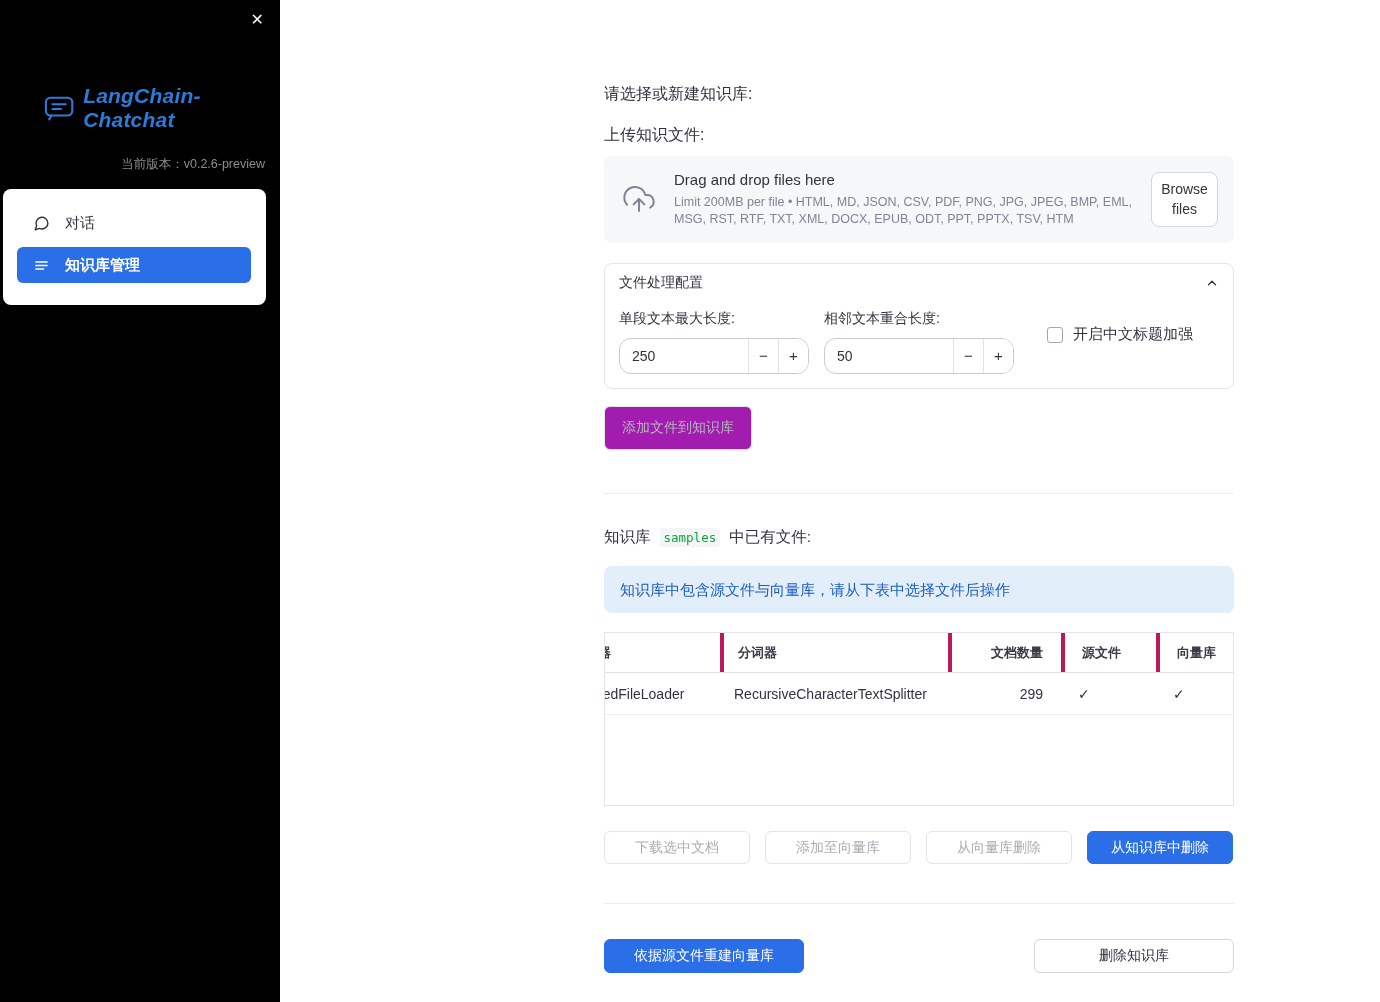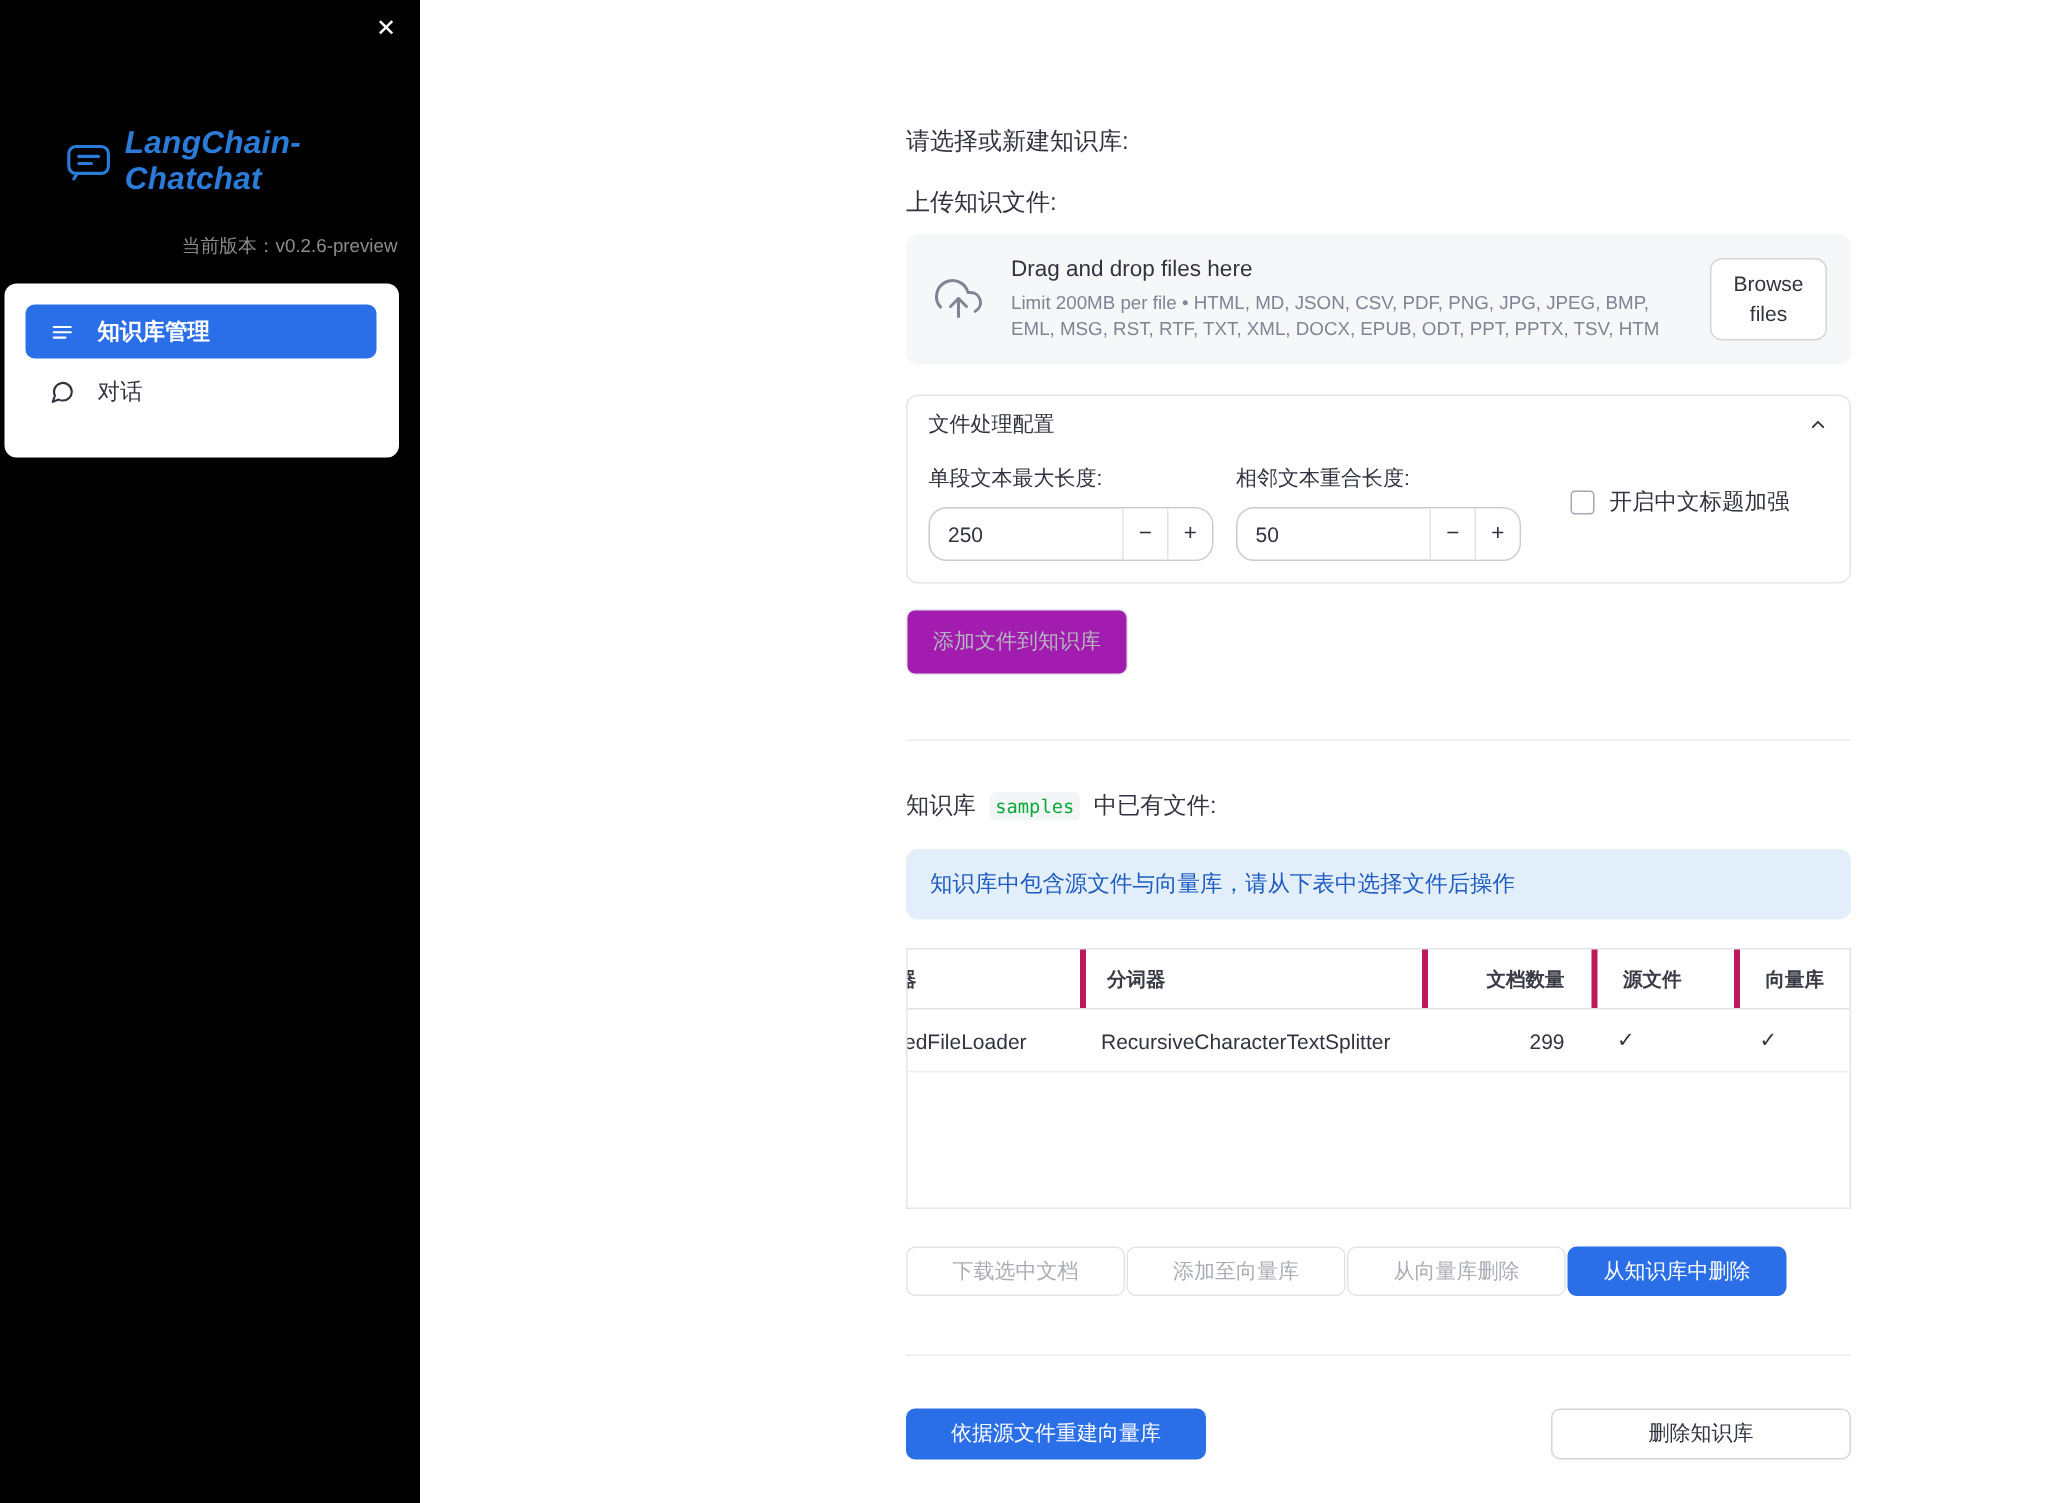"Browse files" .browse-btn { width: 78px -> 67px }
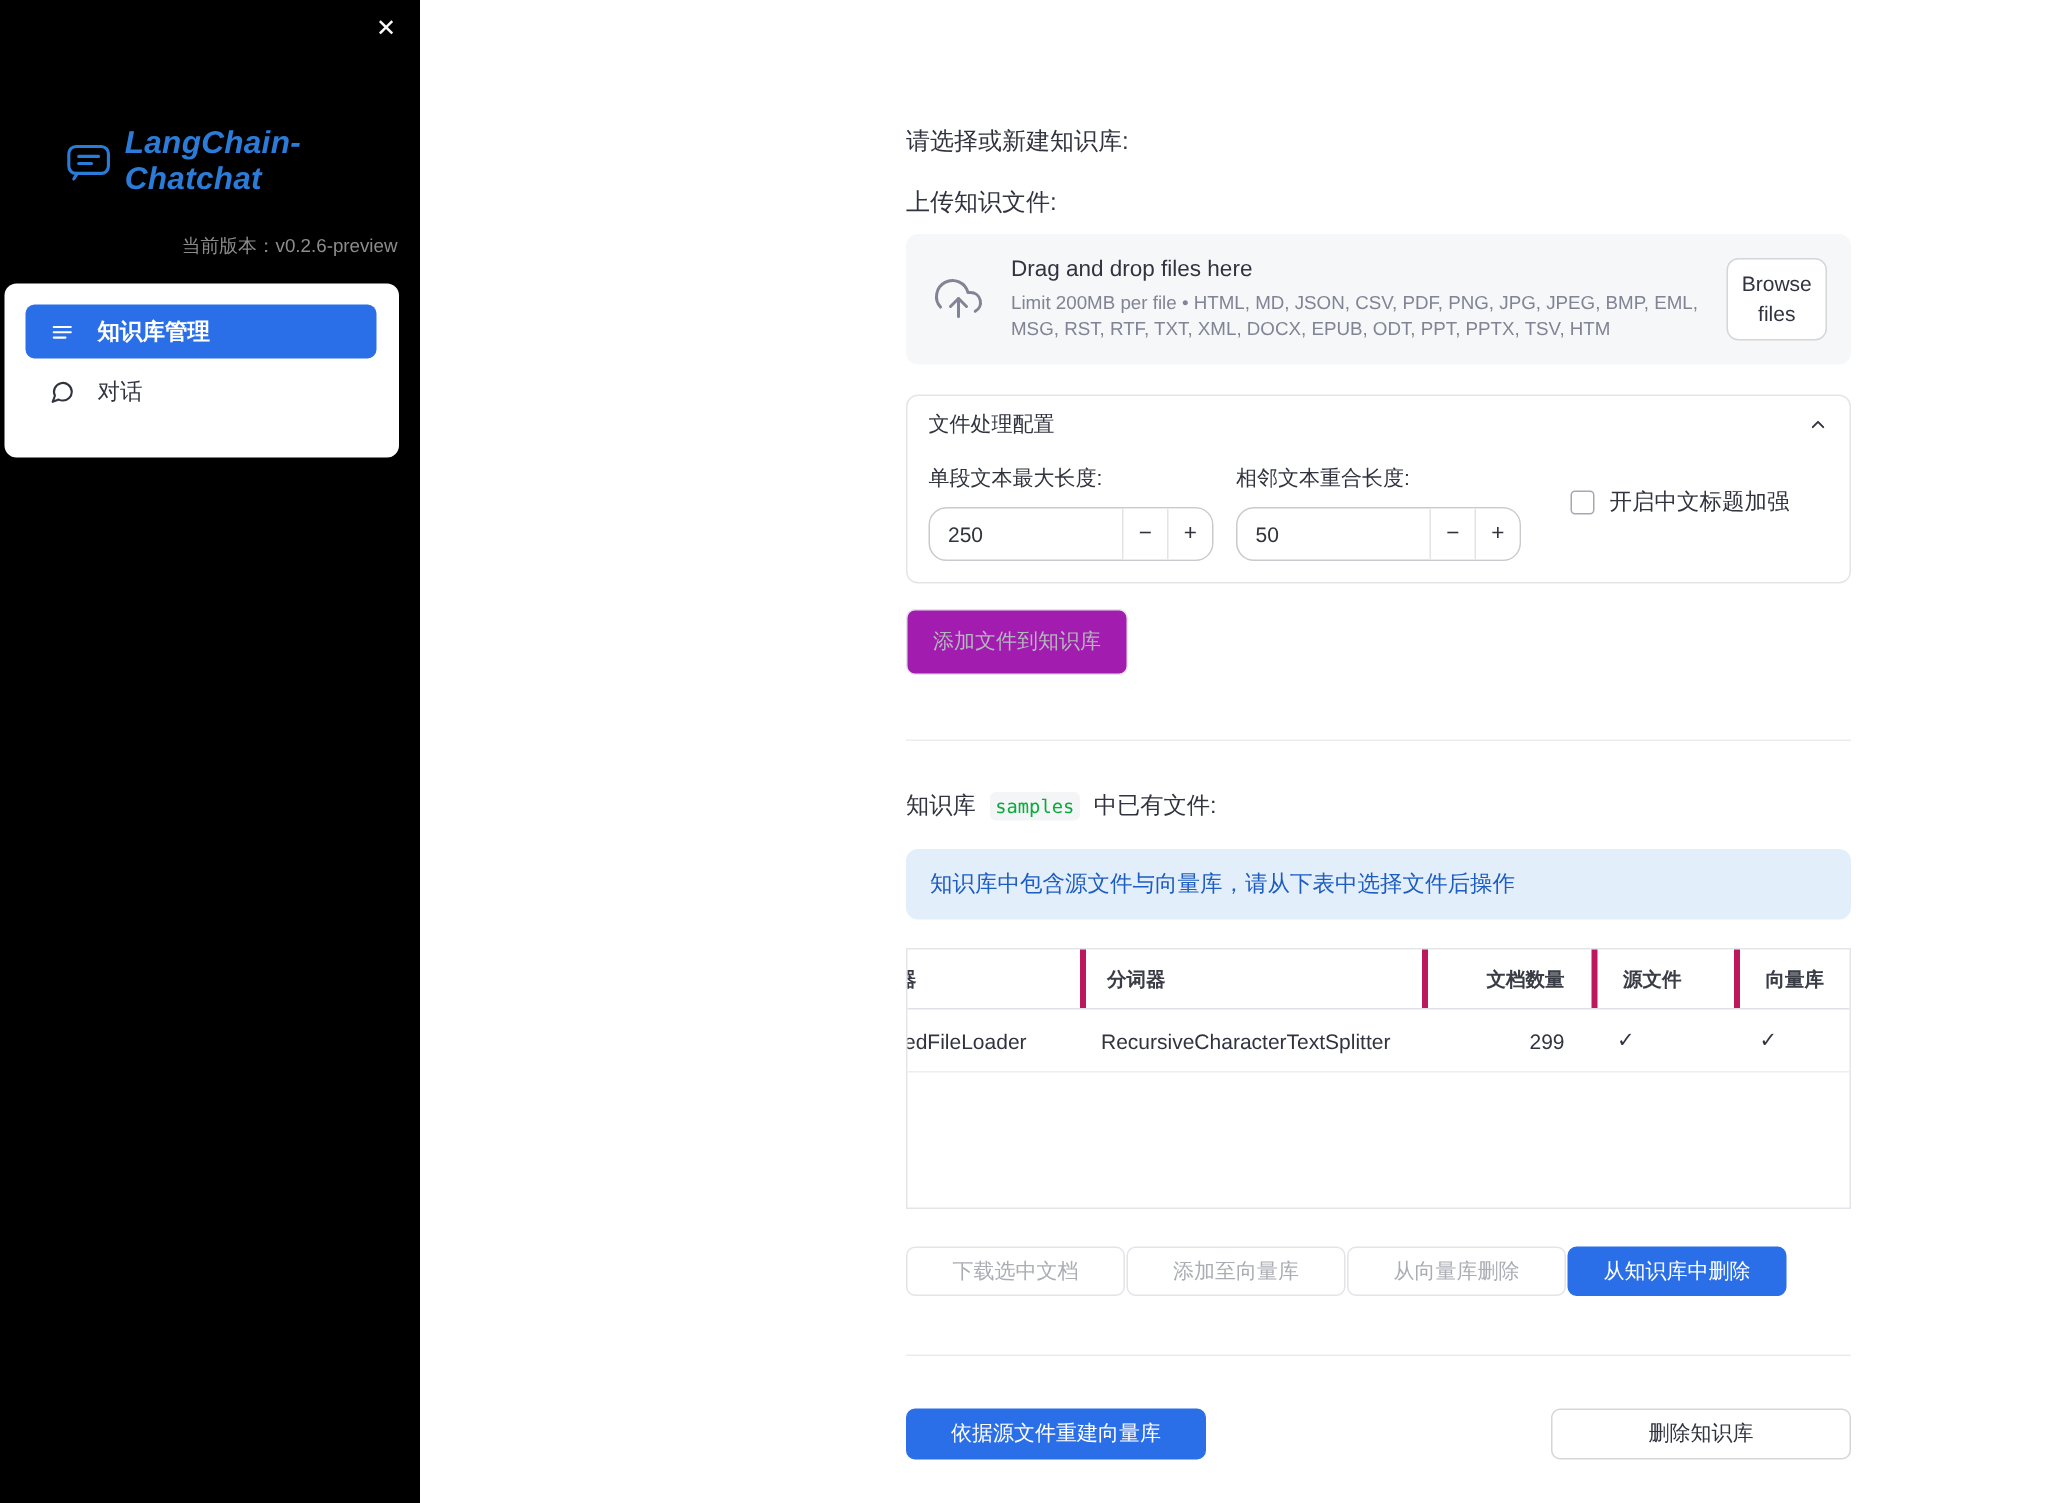"知识库管理" div.menu-item { order: before "对话" -> after "对话" }
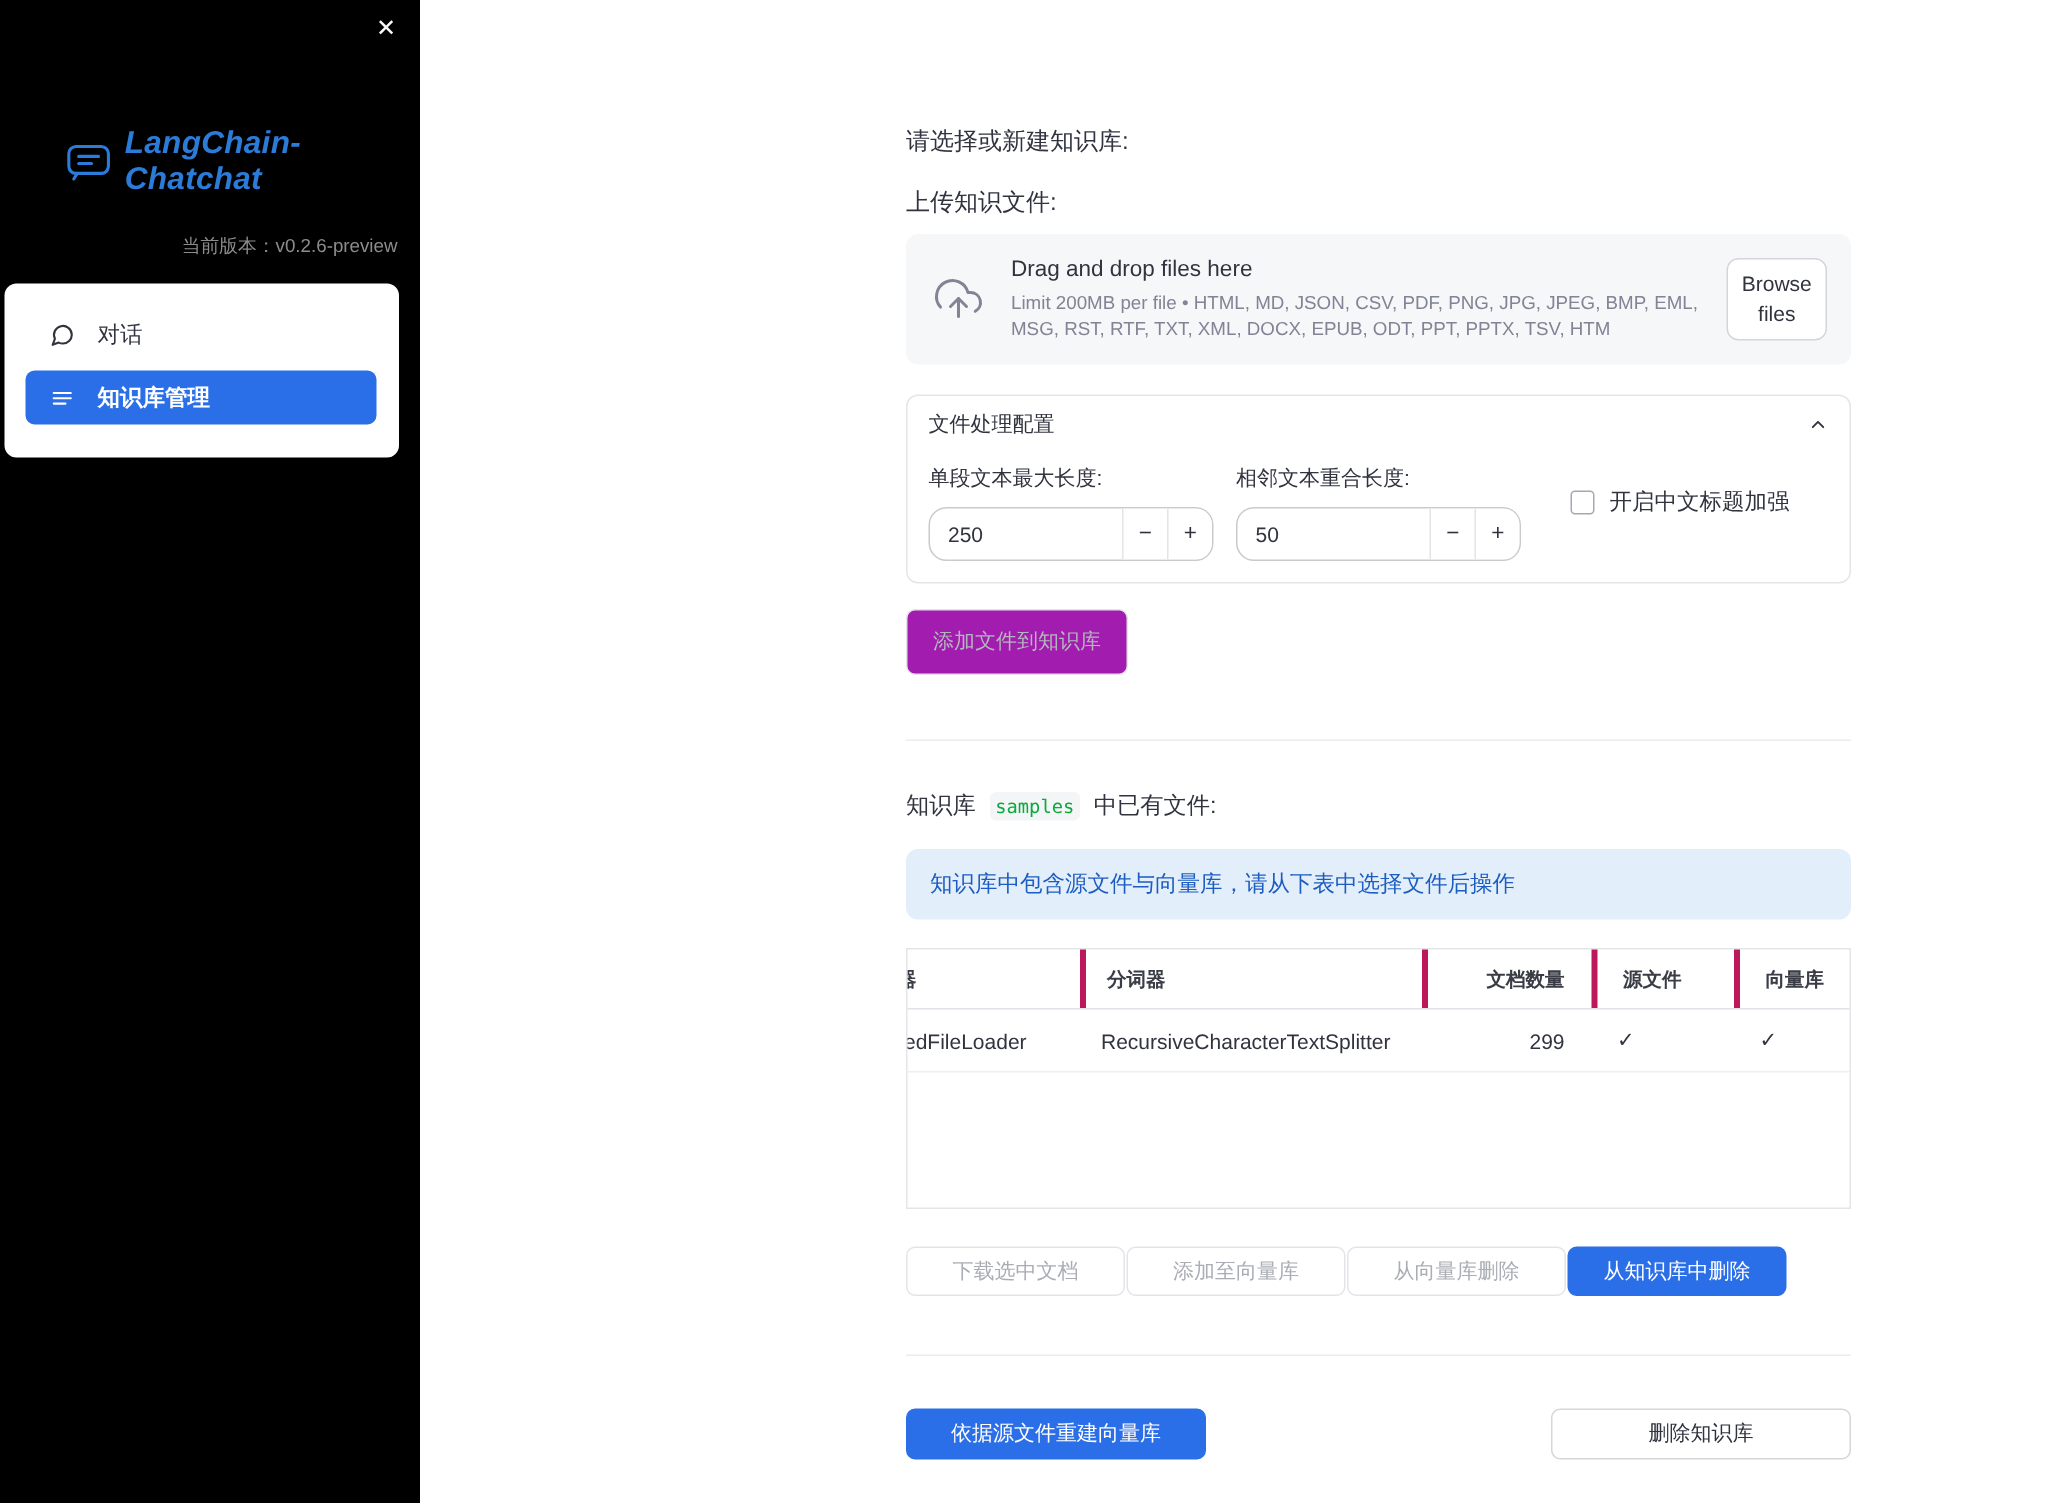"下载选中文档" .btn-row { gap: 1px -> 15px }
